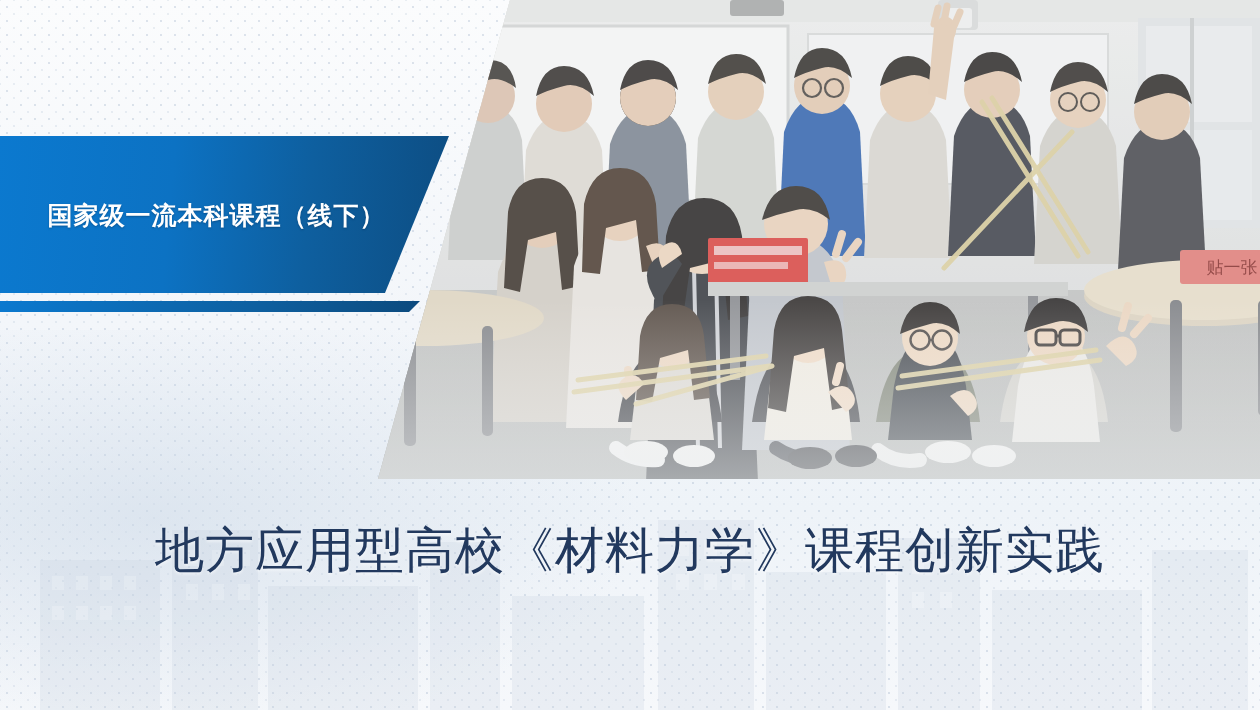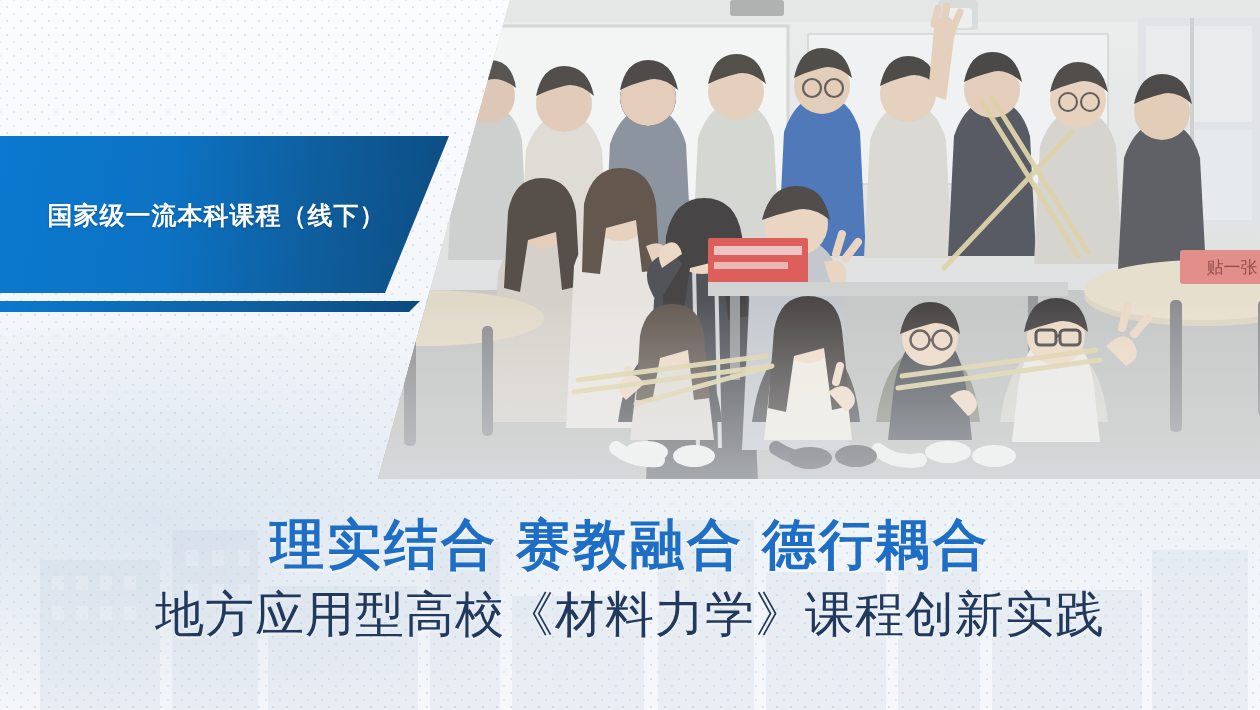"理实结合 赛教融合 德行耦合" div.headline-main { html: <div>理实结合 赛教融合 德行耦合</div> -> none }
